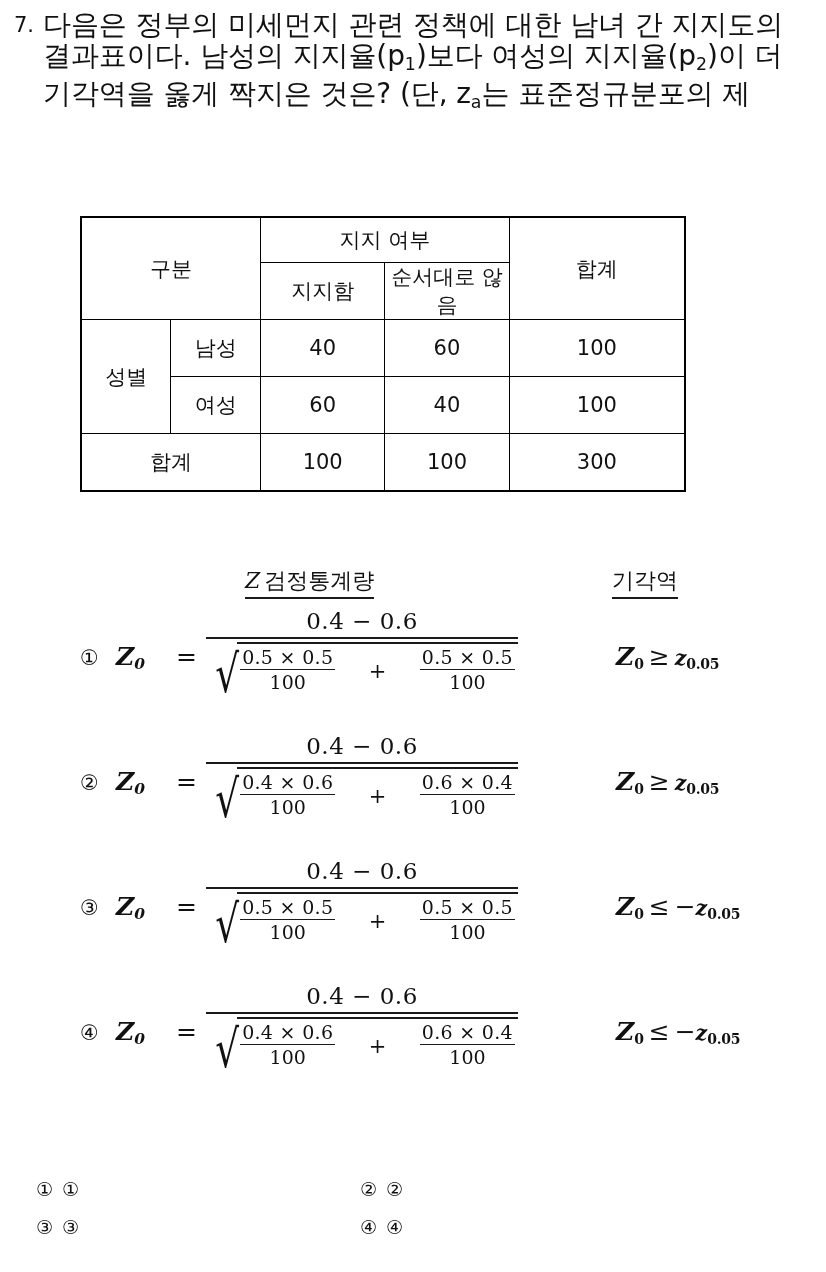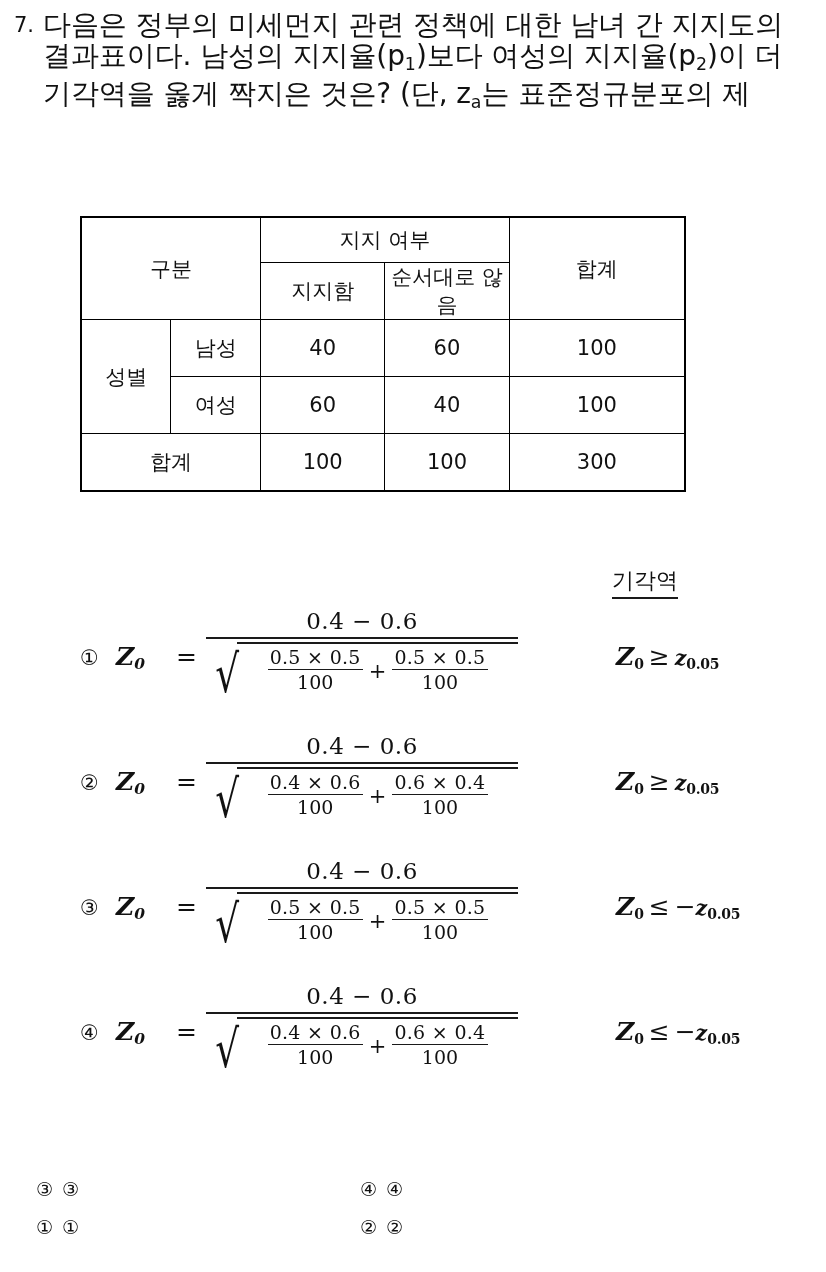"Z 검정통계량" div.hdr { html: none -> <div> <i>Z</i><span>검정통계량</span> </div> }
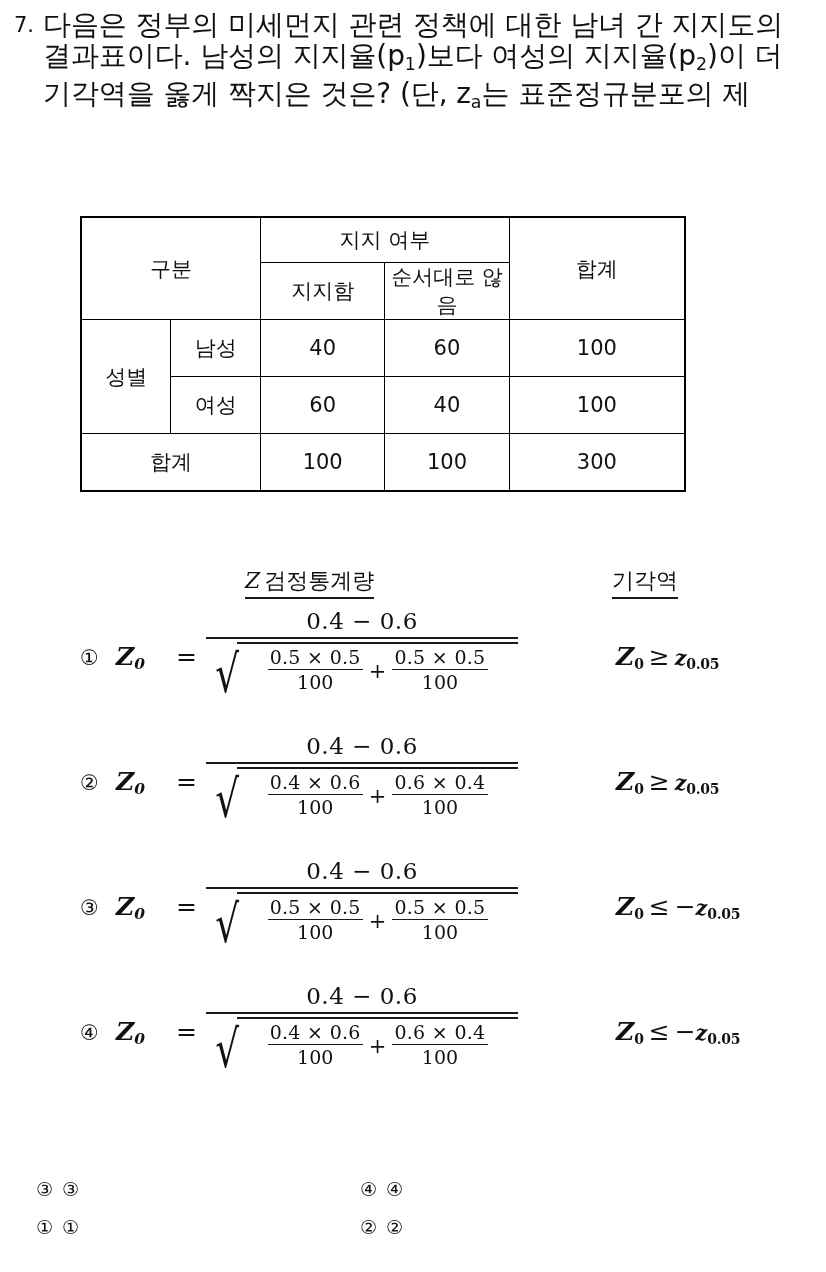"0.5 × 0.5" .rad-body { justify-content: center -> space-between }
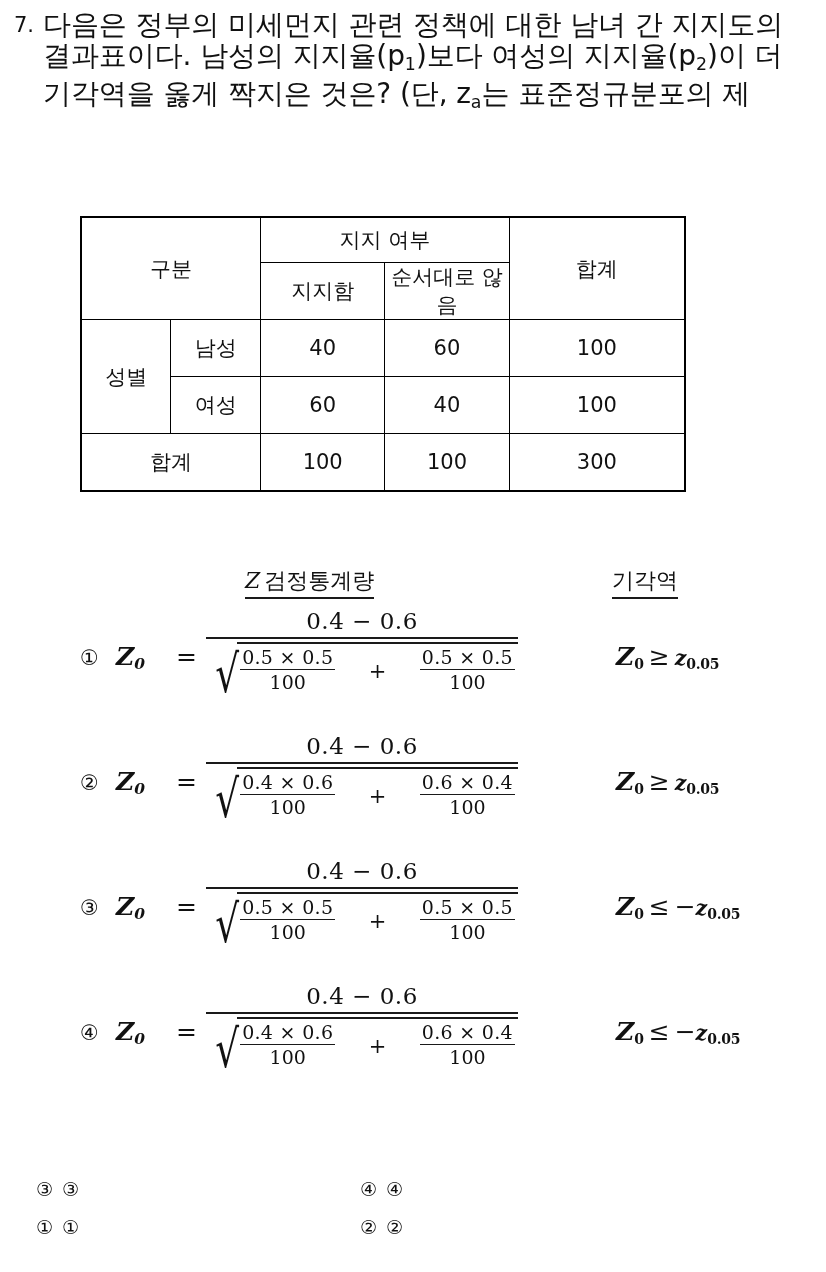"③ ③" div.ans-row { order: before "① ①" -> after "① ①" }
